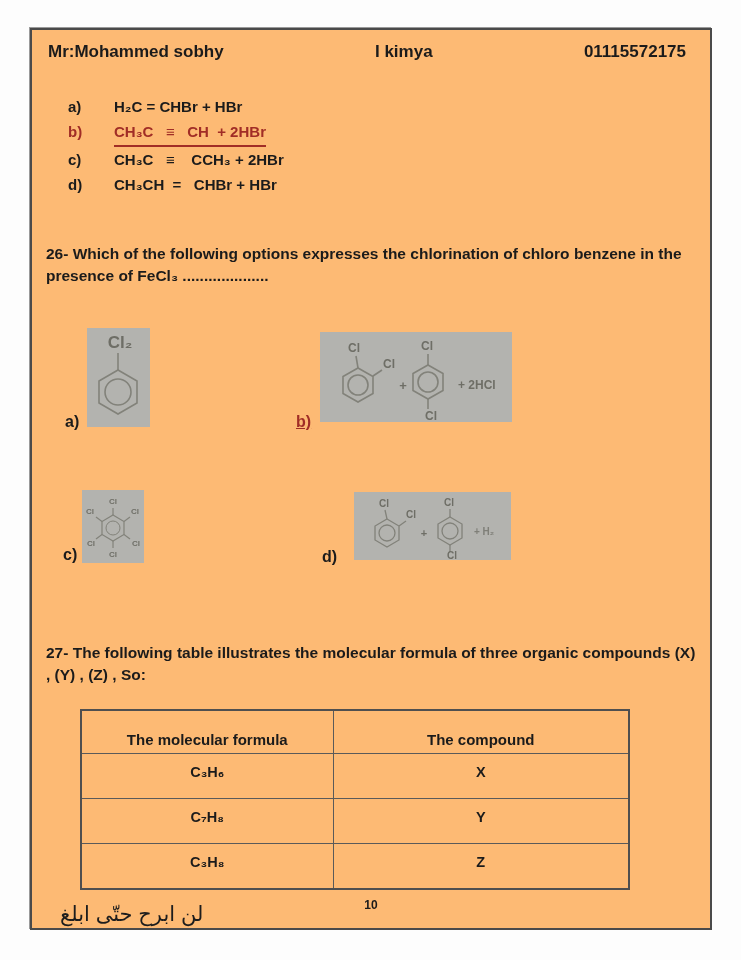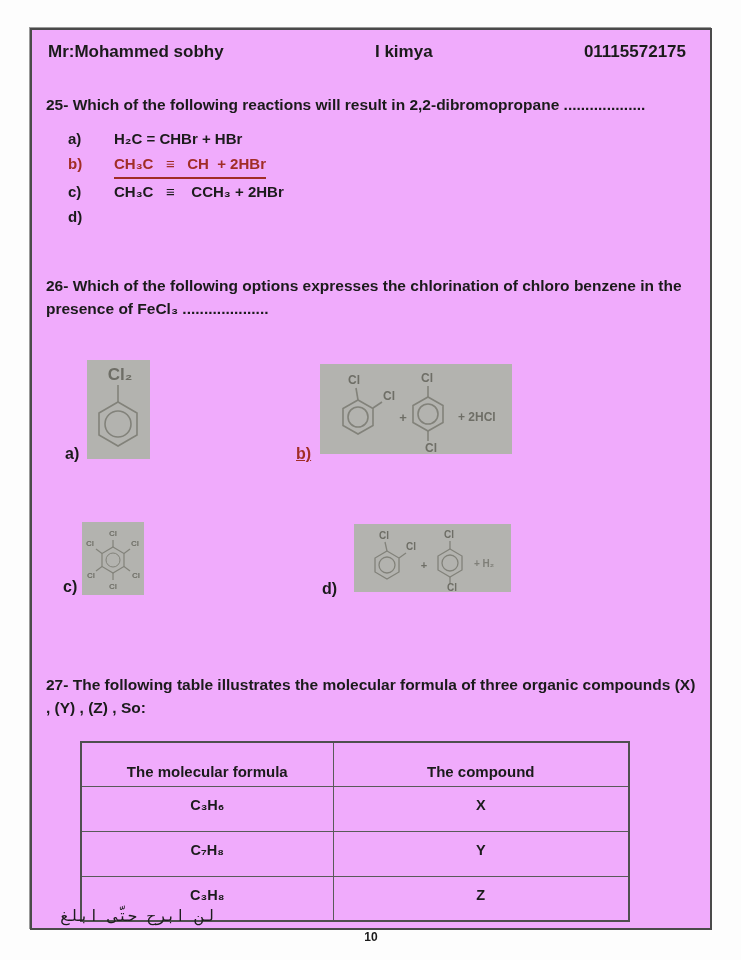"Mr:Mohammed sobhy" .page { background: #f0abfc -> #fdba74 }
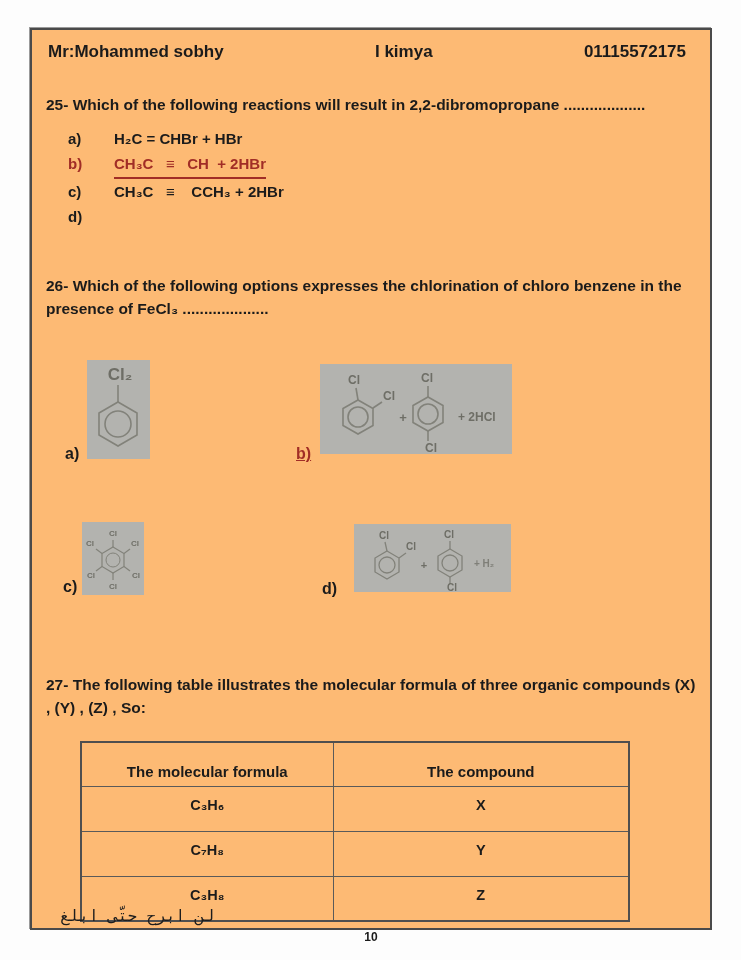"25- Which of the following" p.q-title { html: <p>25- Which of the following reactions will result in 2,2-dibromopropane ...................</p> -> none }
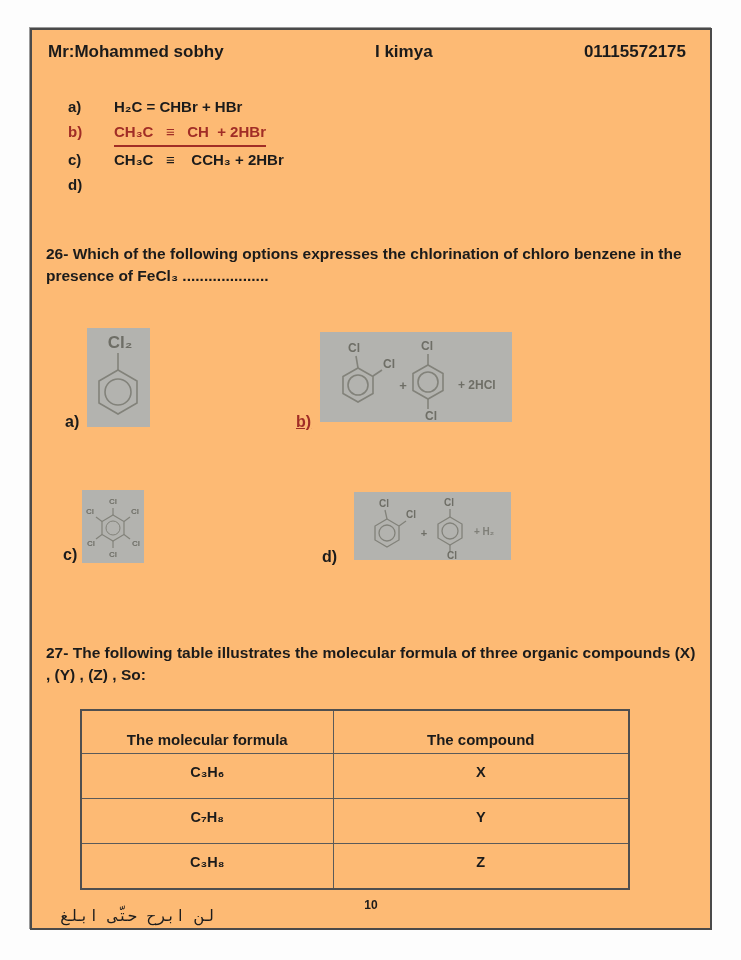"CH₃CH = CHBr + HBr" span.opt-f { html: none -> <span>CH₃CH = CHBr + HBr</span> }
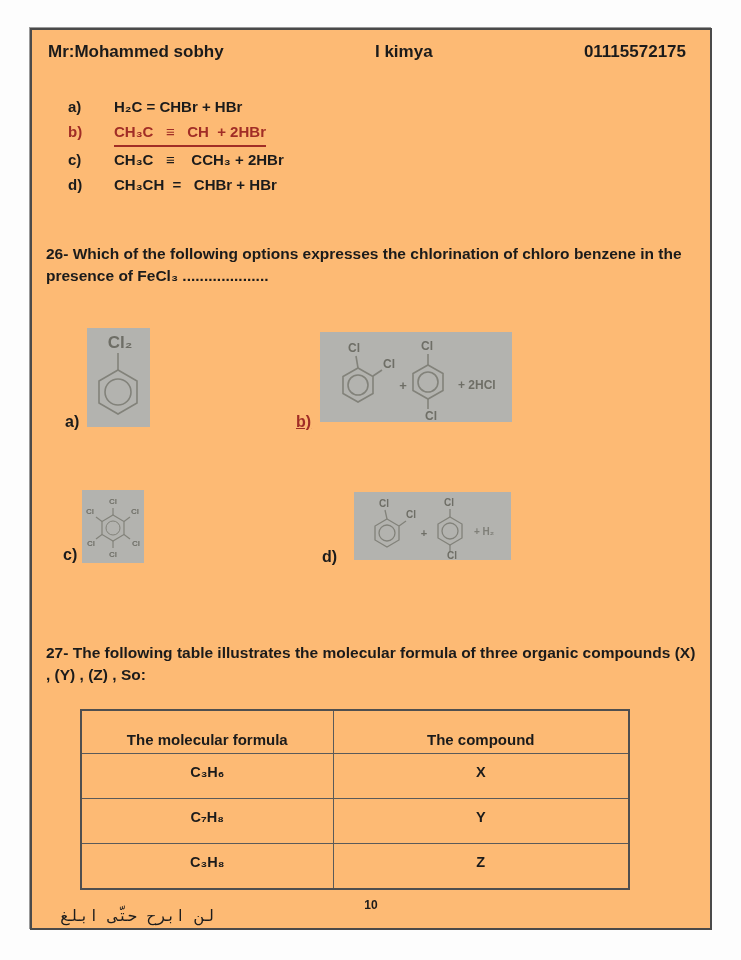"لن ابرح حتّى ابلغ" .arabic { font-family: Liberation Mono, monospace -> Liberation Sans, sans-serif; font-size: 16px -> 21px }
